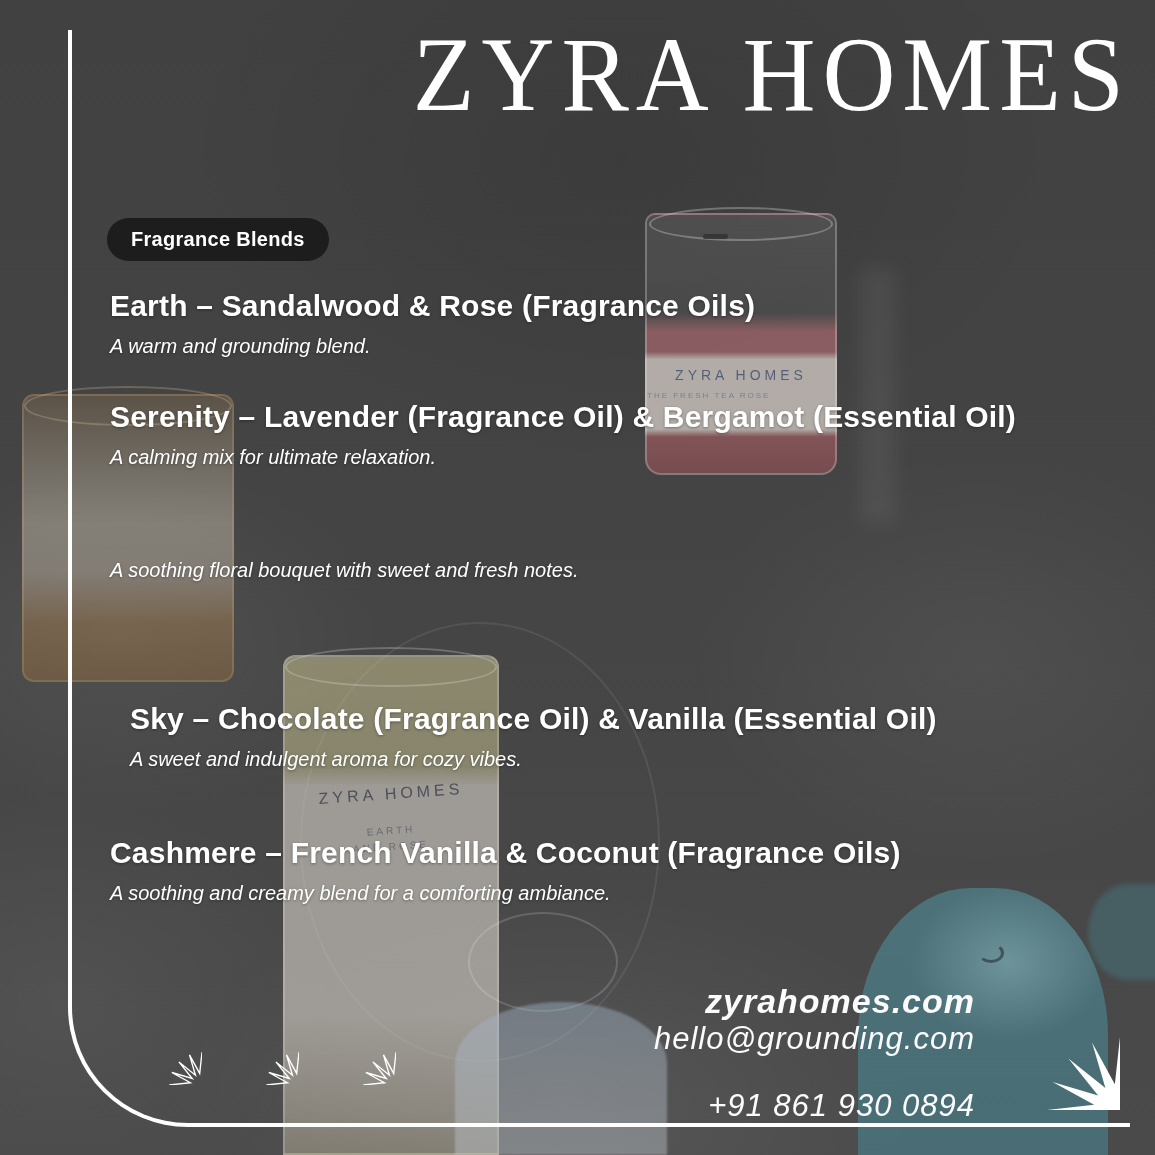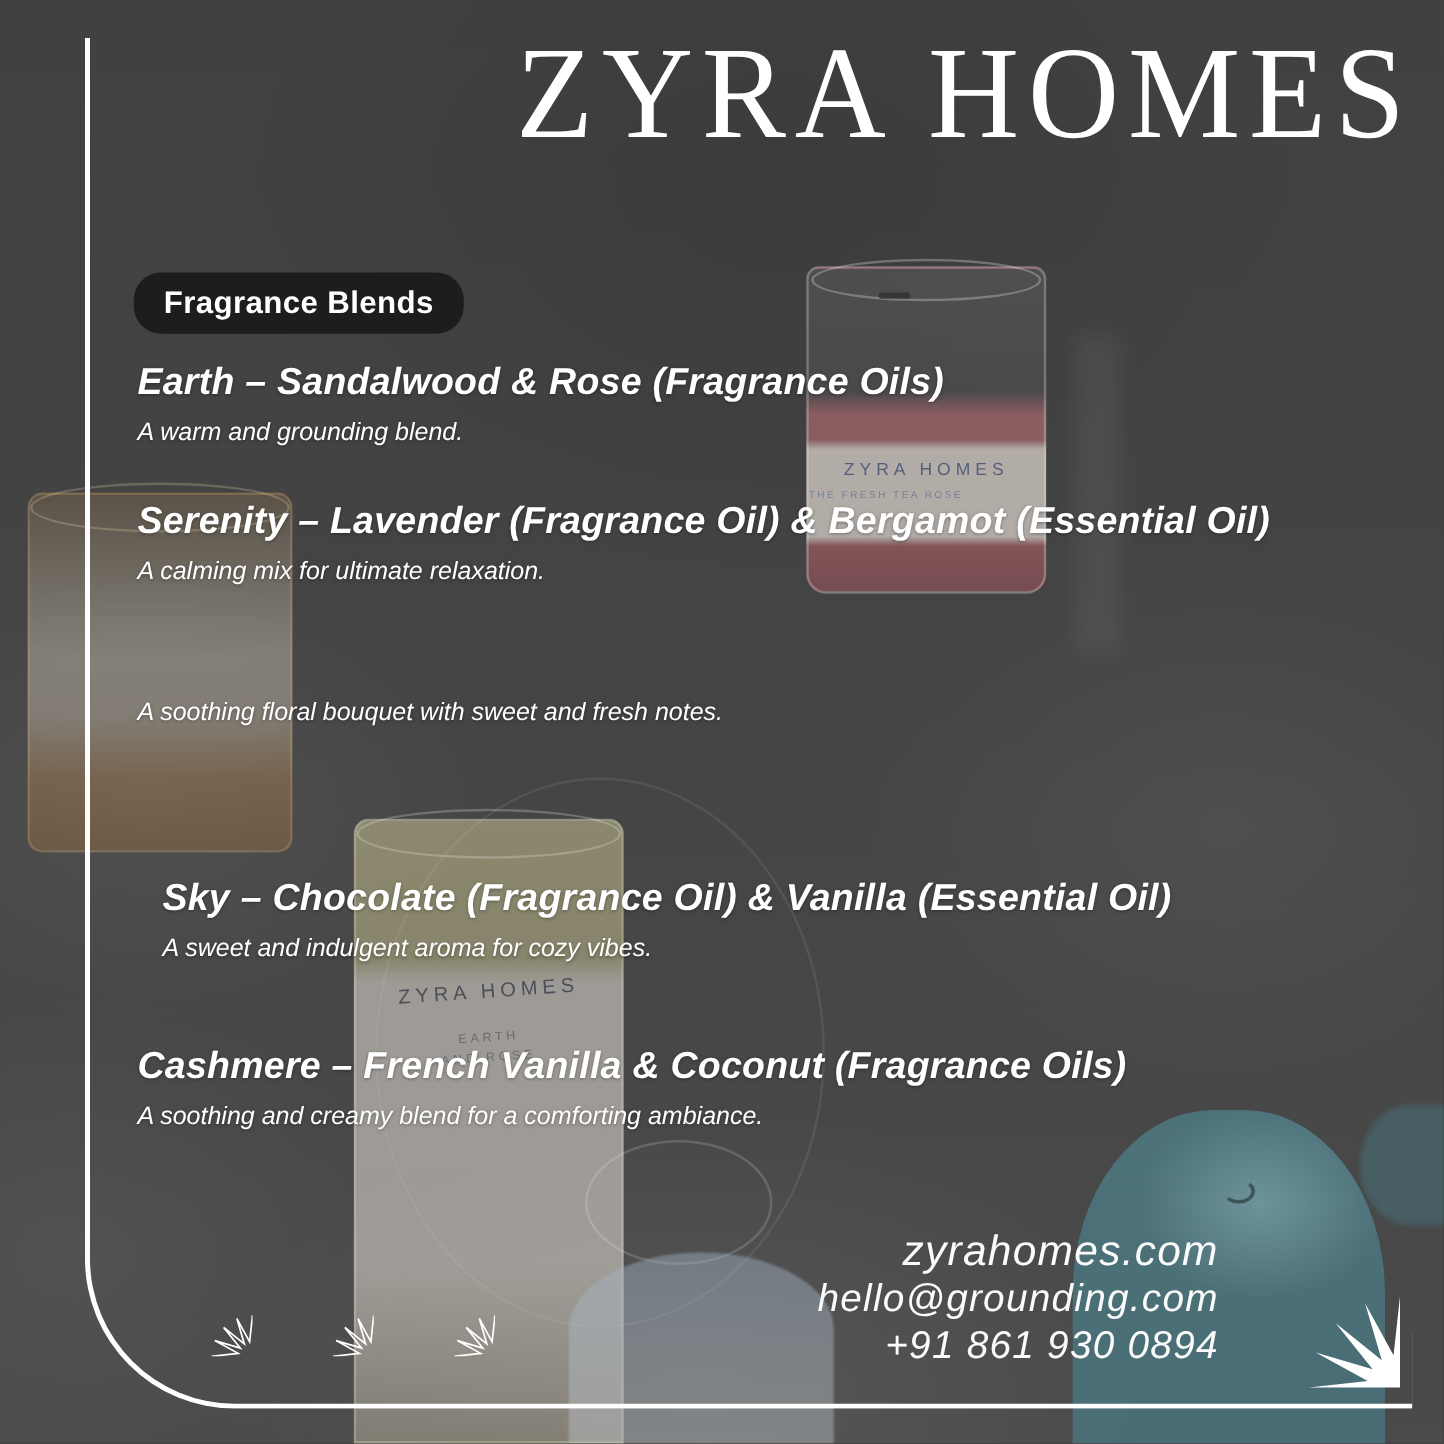"Fragrance Blends" .badge { font-size: 25px -> 20px }
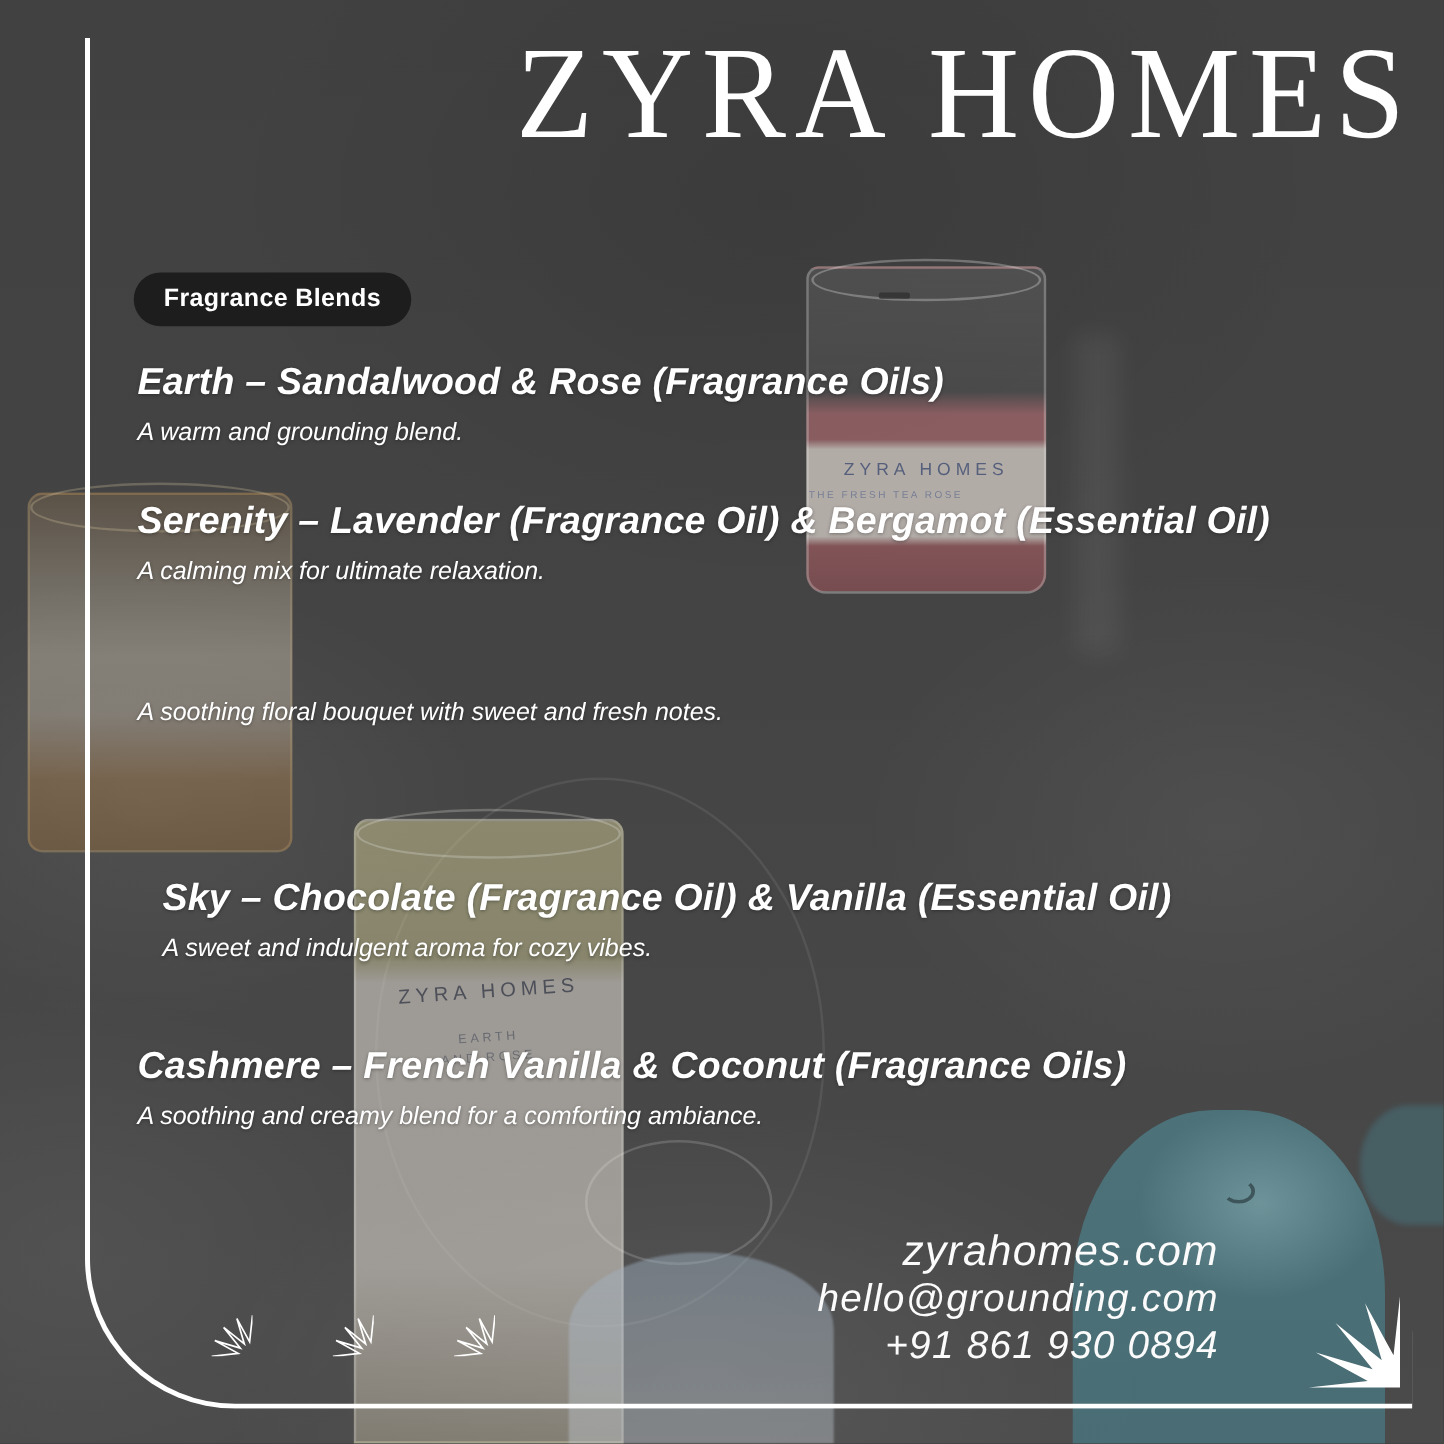"Earth – Sandalwood & Rose" .blend-name { font-style: italic -> none }
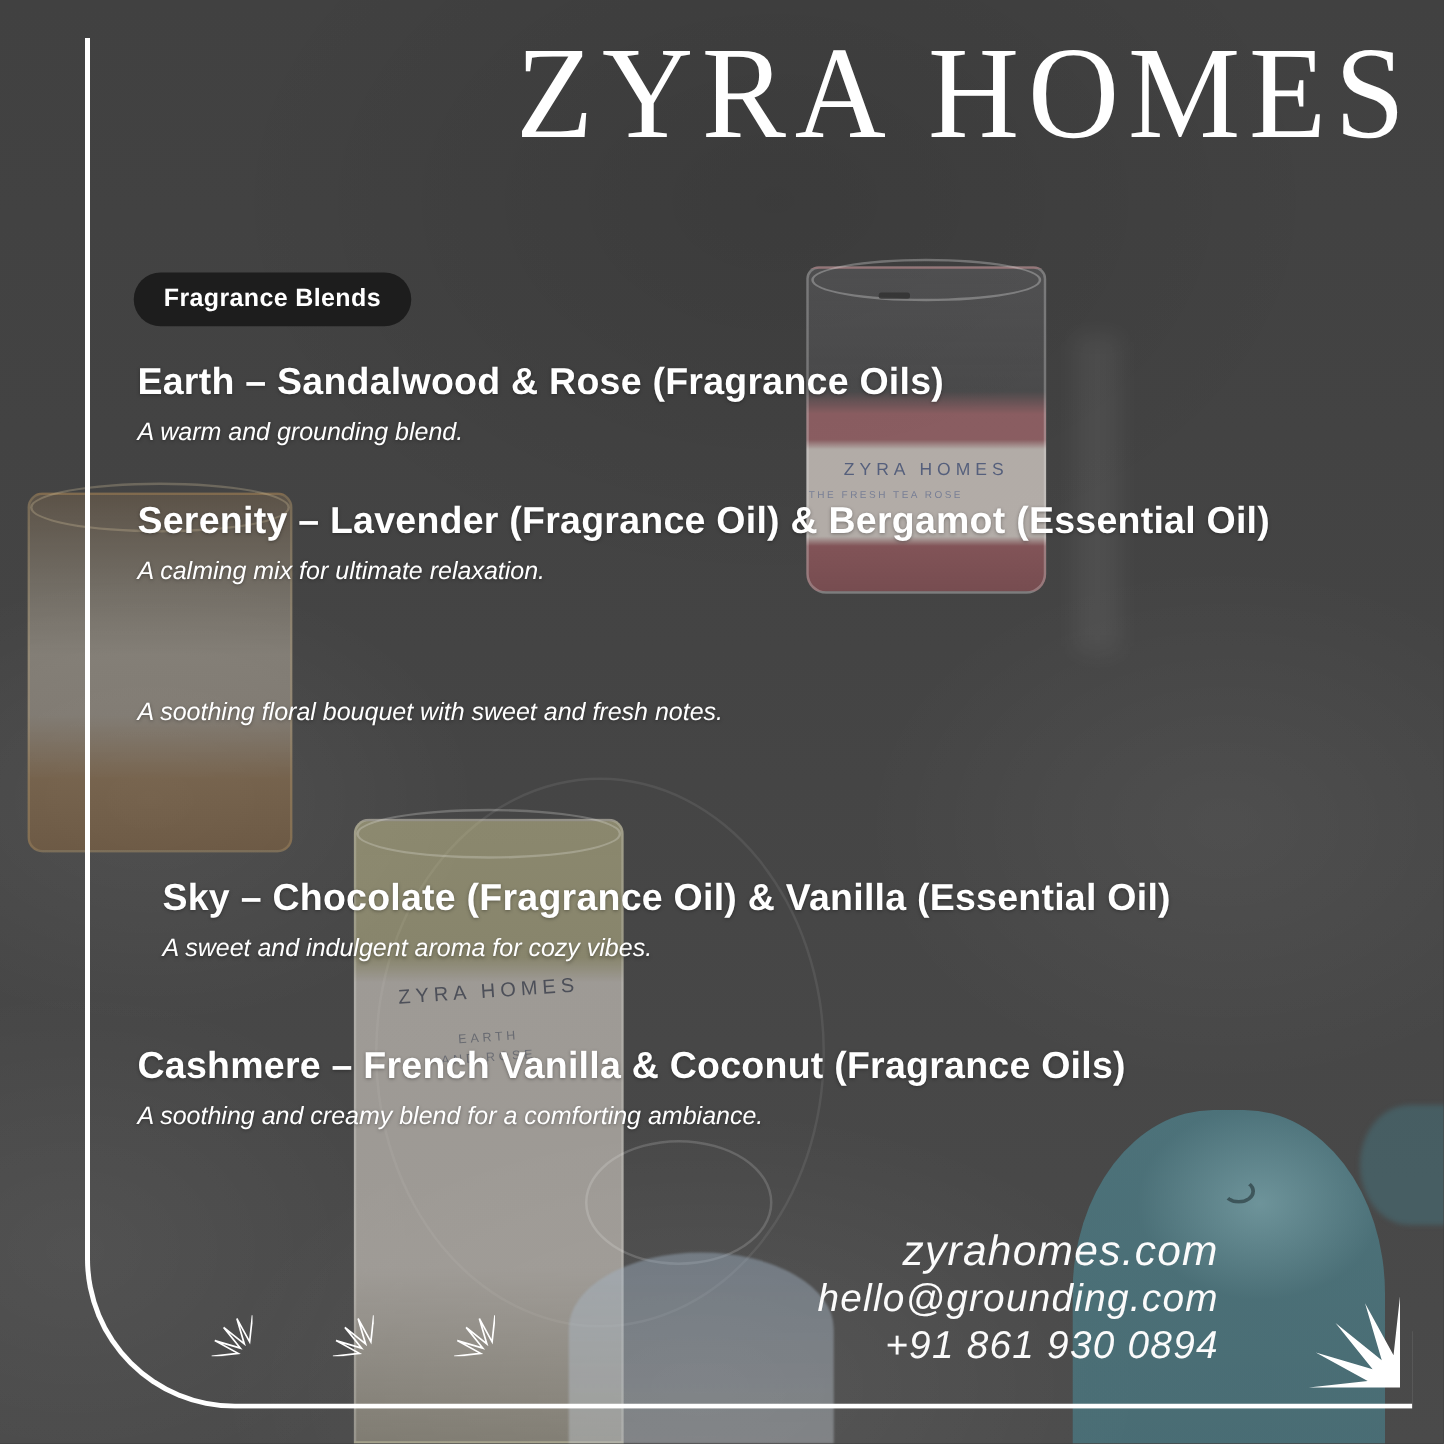"zyrahomes.com" .footer-website { font-weight: none -> bold }
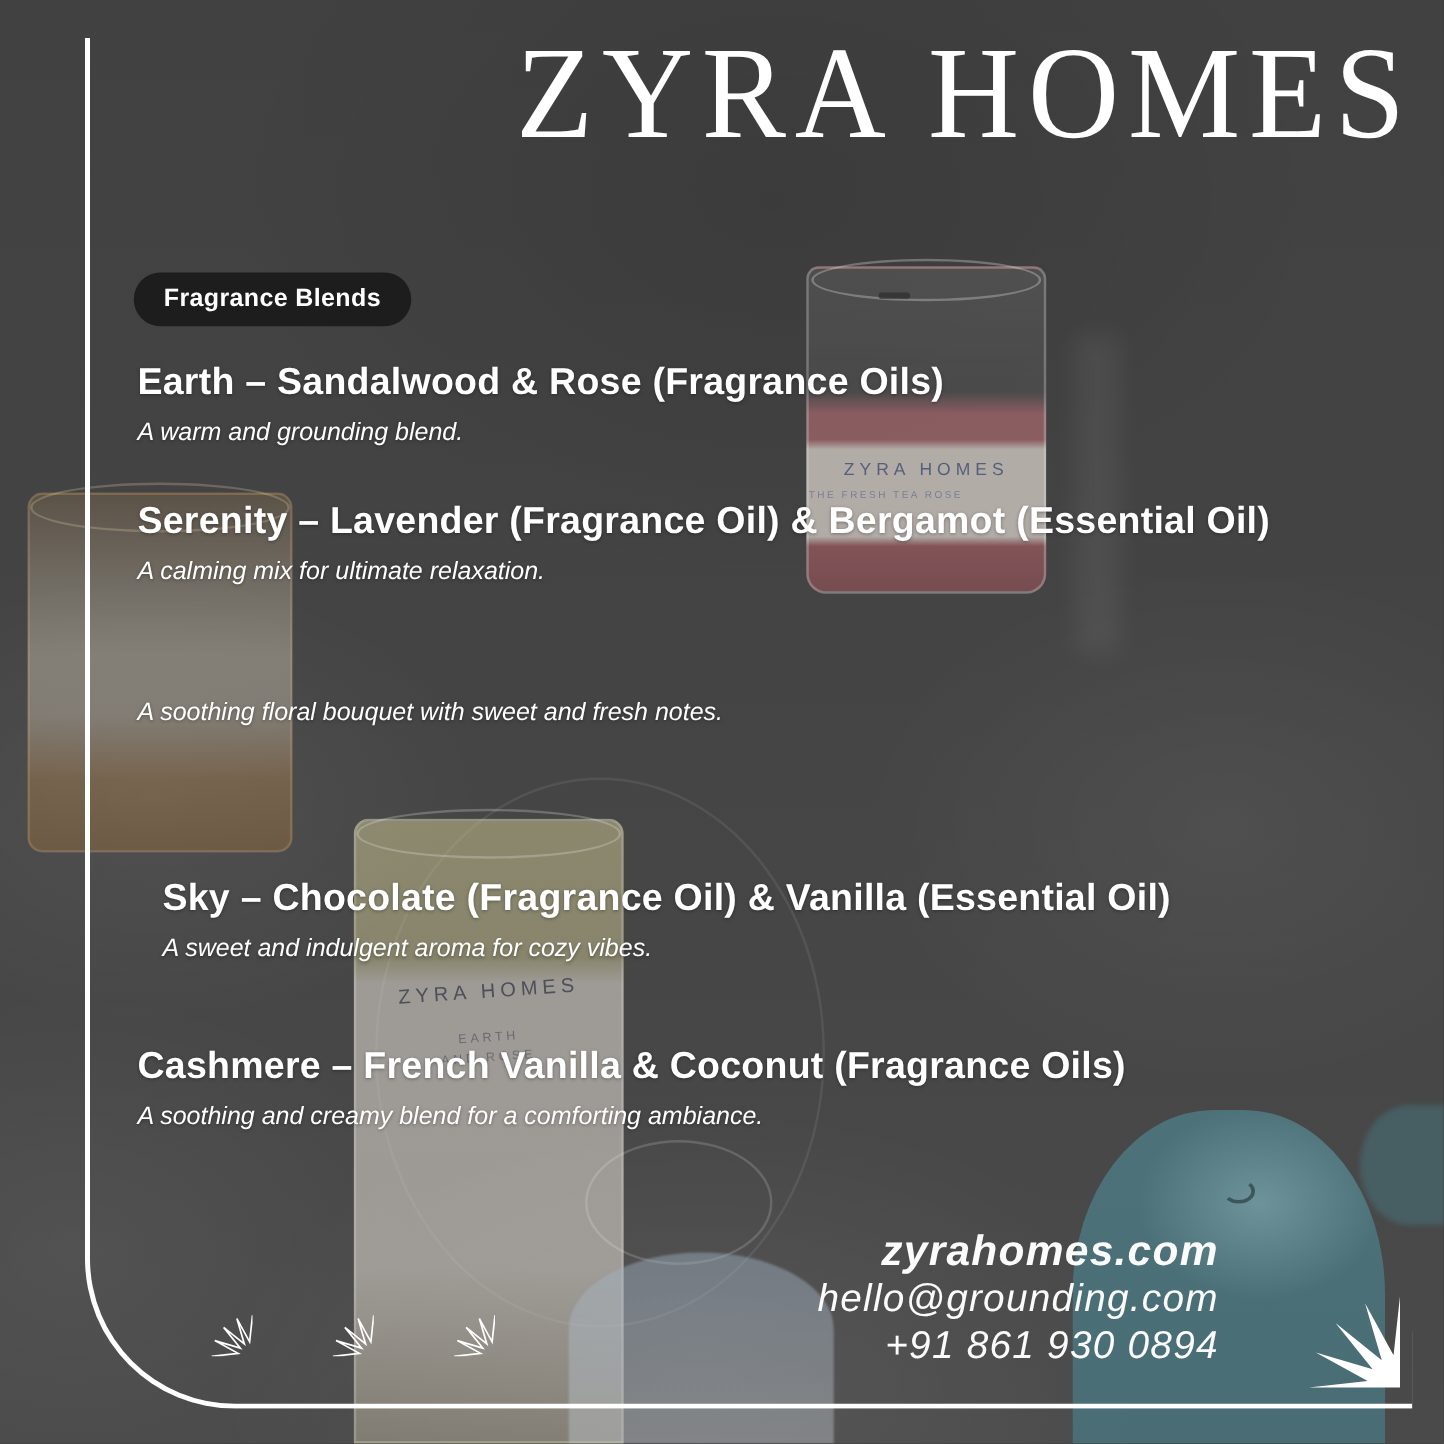"+91 861 930 0894" .footer-phone { margin-top: none -> 30px }
